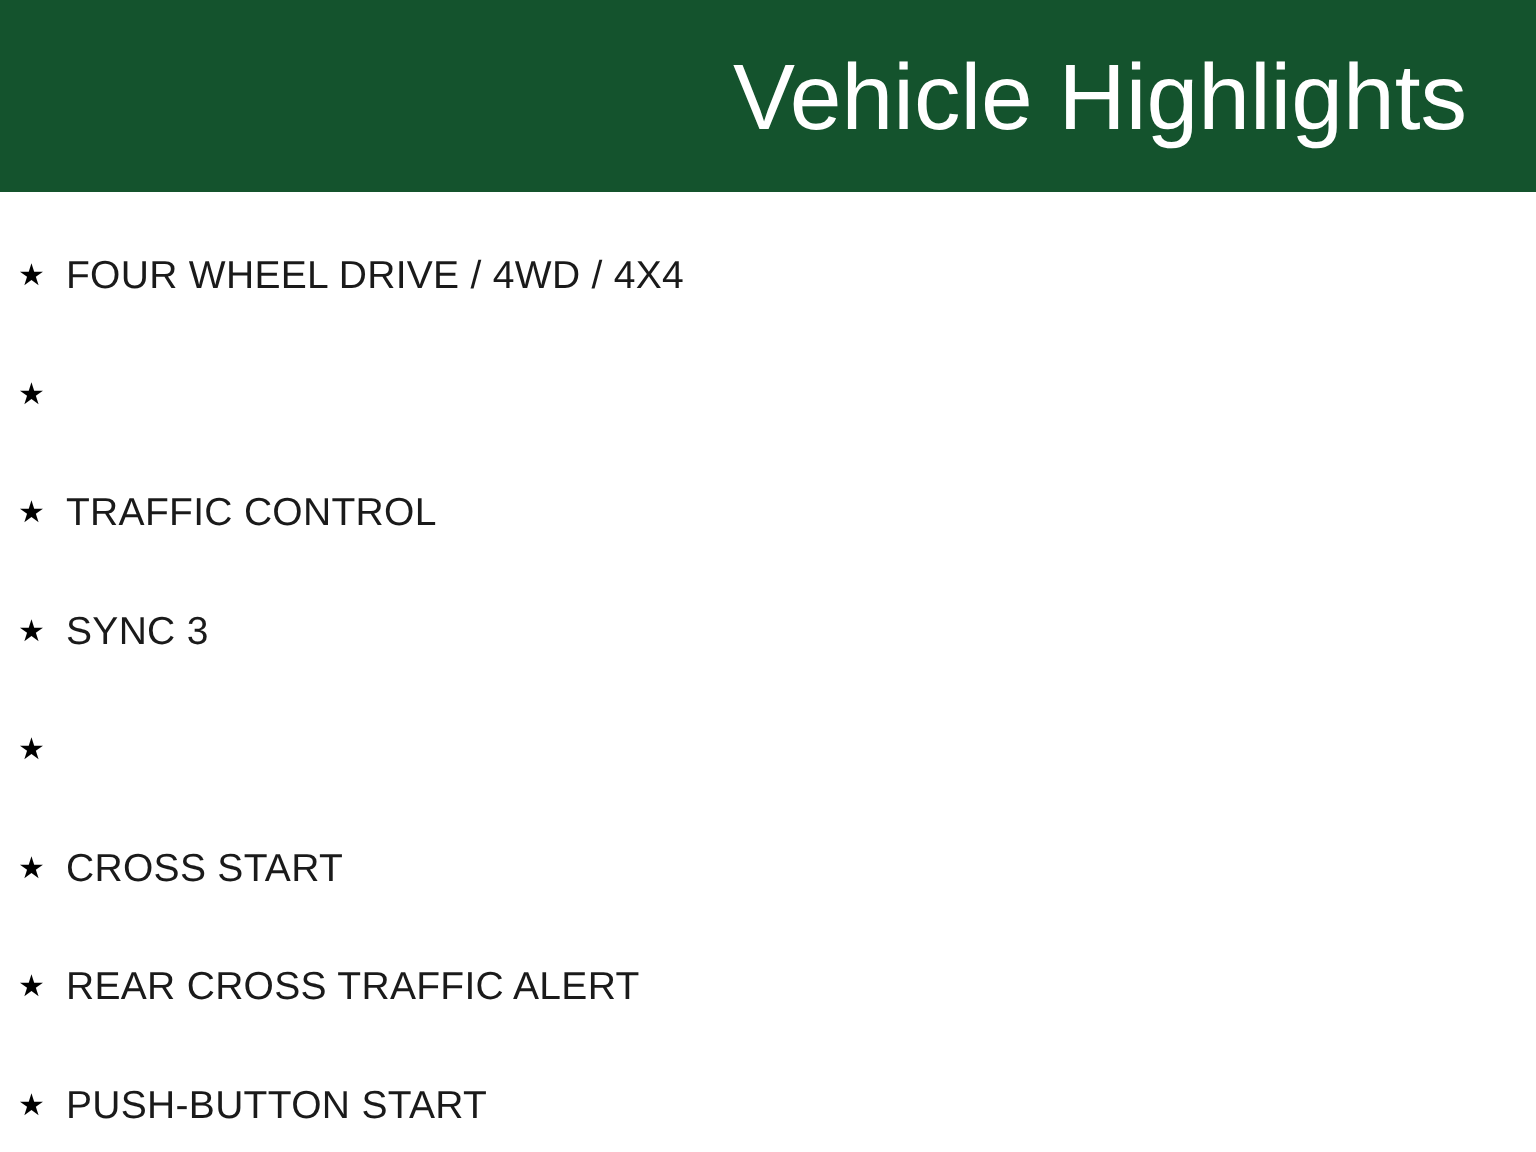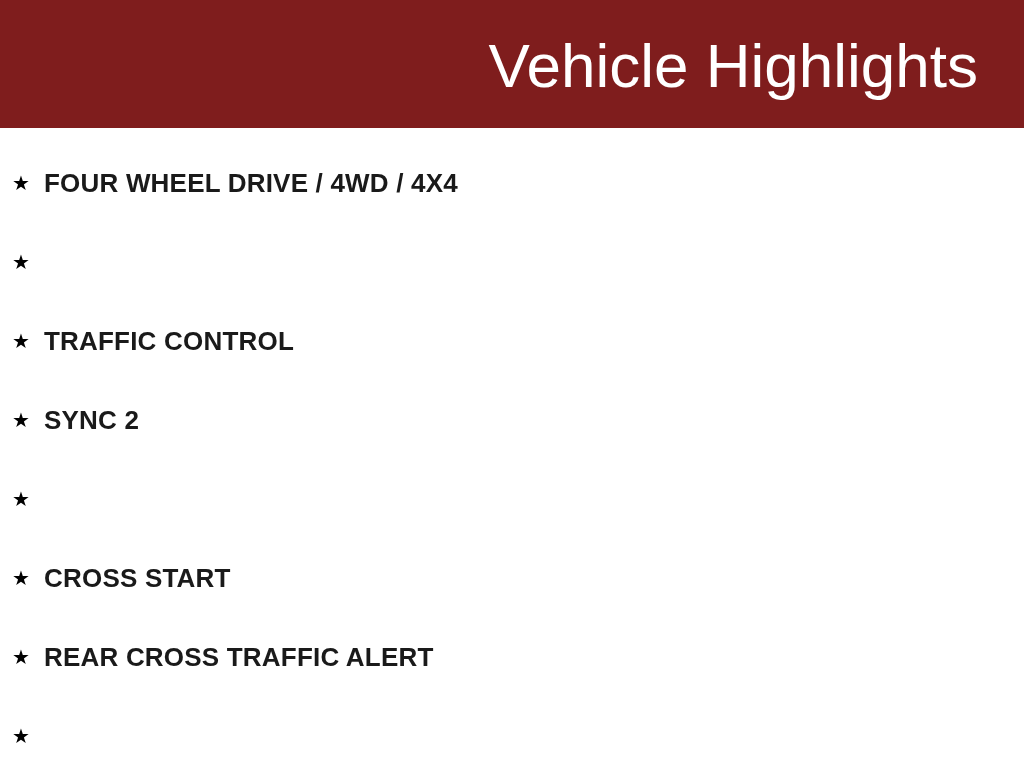"Vehicle Highlights" #header-band { background: #7f1d1d -> #14532d }
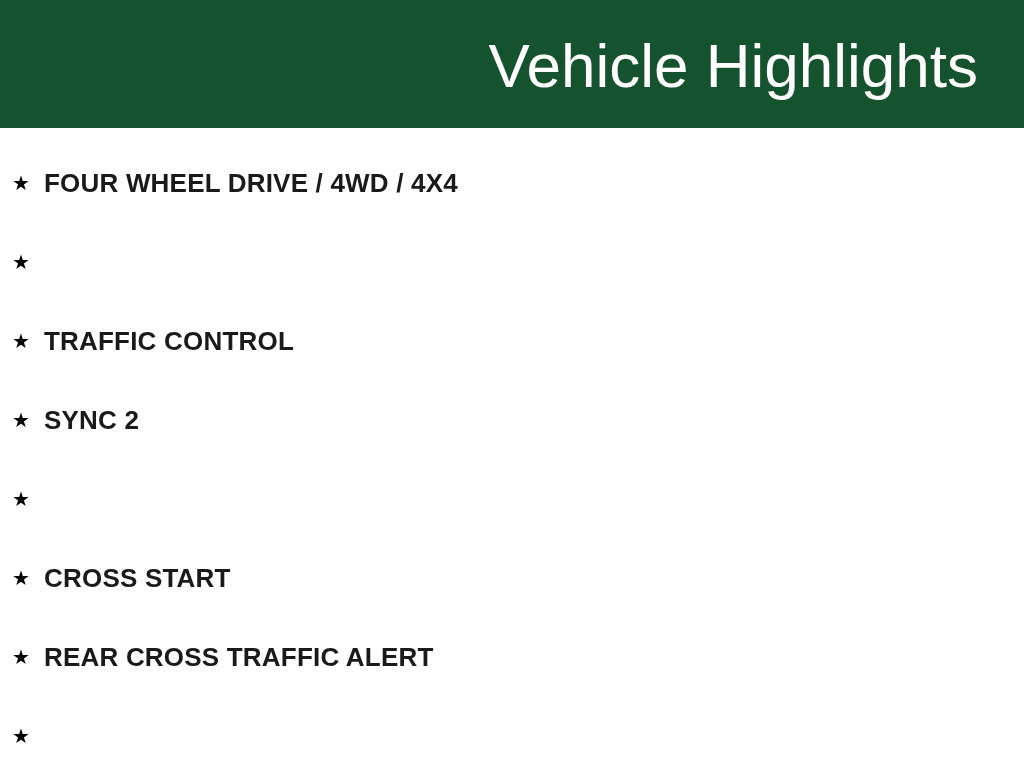"FOUR WHEEL DRIVE / 4WD" .highlight-label { font-weight: 700 -> 400 }
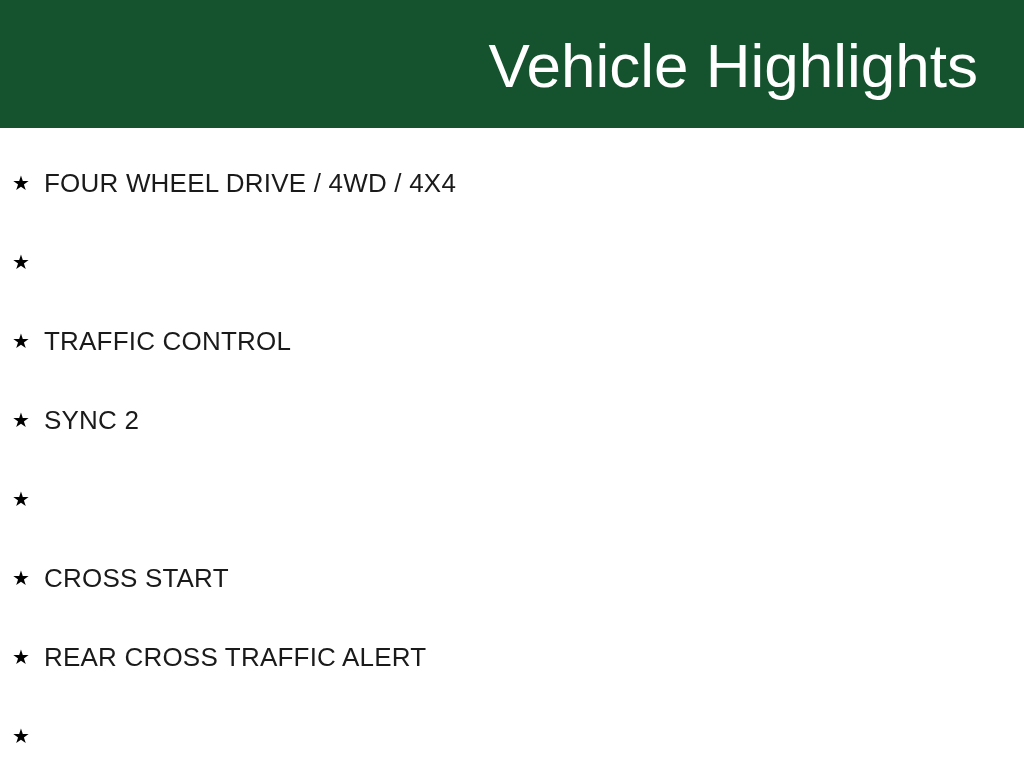"SYNC 2" span.highlight-label { text: 2 -> 3 }
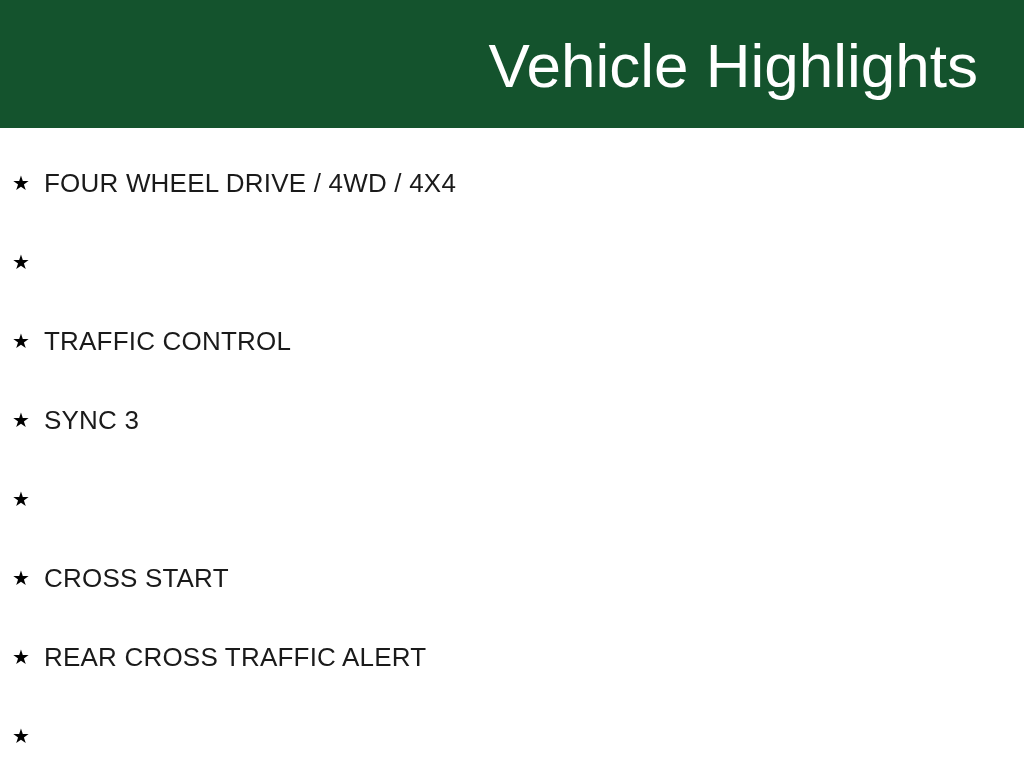"PUSH-BUTTON START" span.highlight-label { html: none -> <span>PUSH-BUTTON START</span> }
